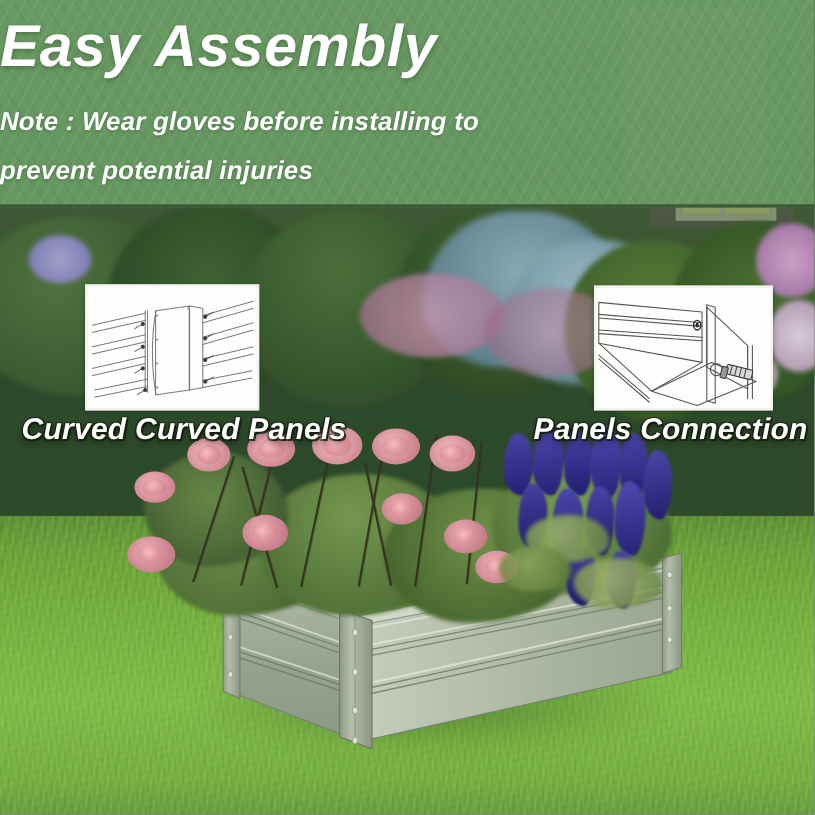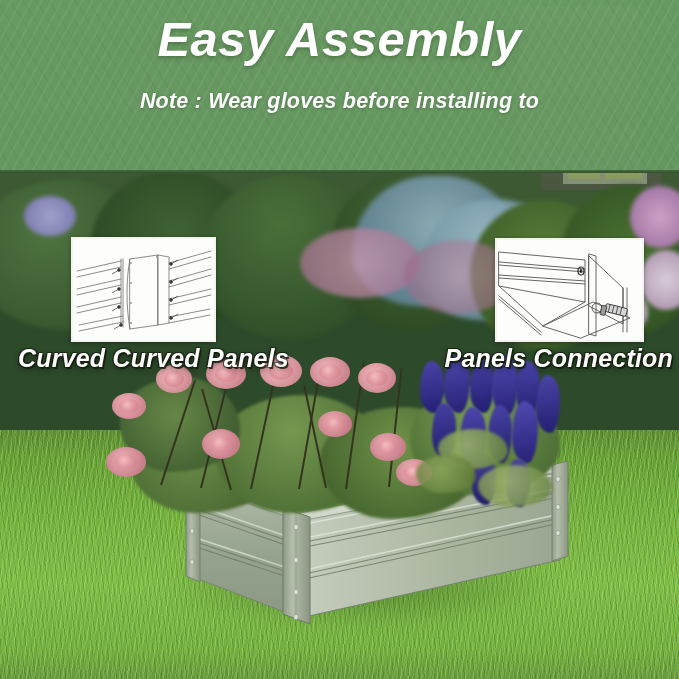"Easy Assembly" .h-title { text-align: center -> none }
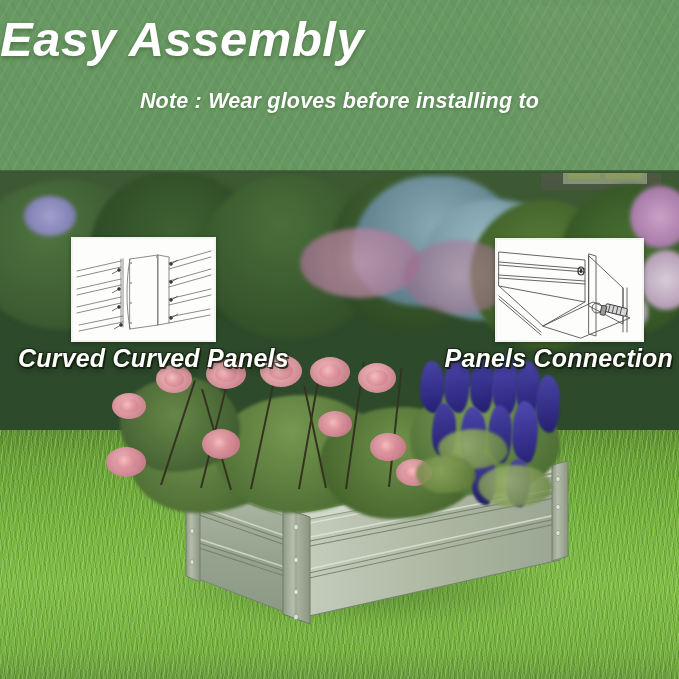"Note : Wear gloves before" .h-note { text-align: center -> left }
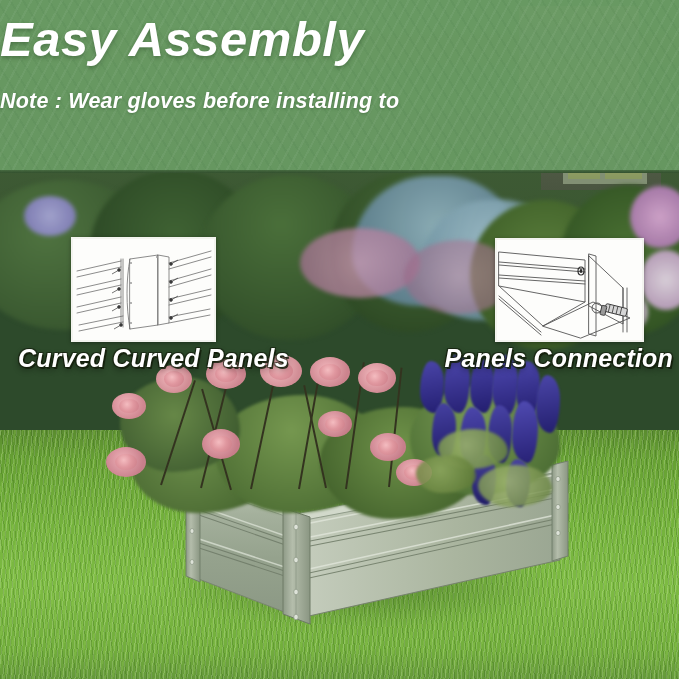"prevent potential injuries" div.h-note { html: none -> <div>prevent potential injuries</div> }
